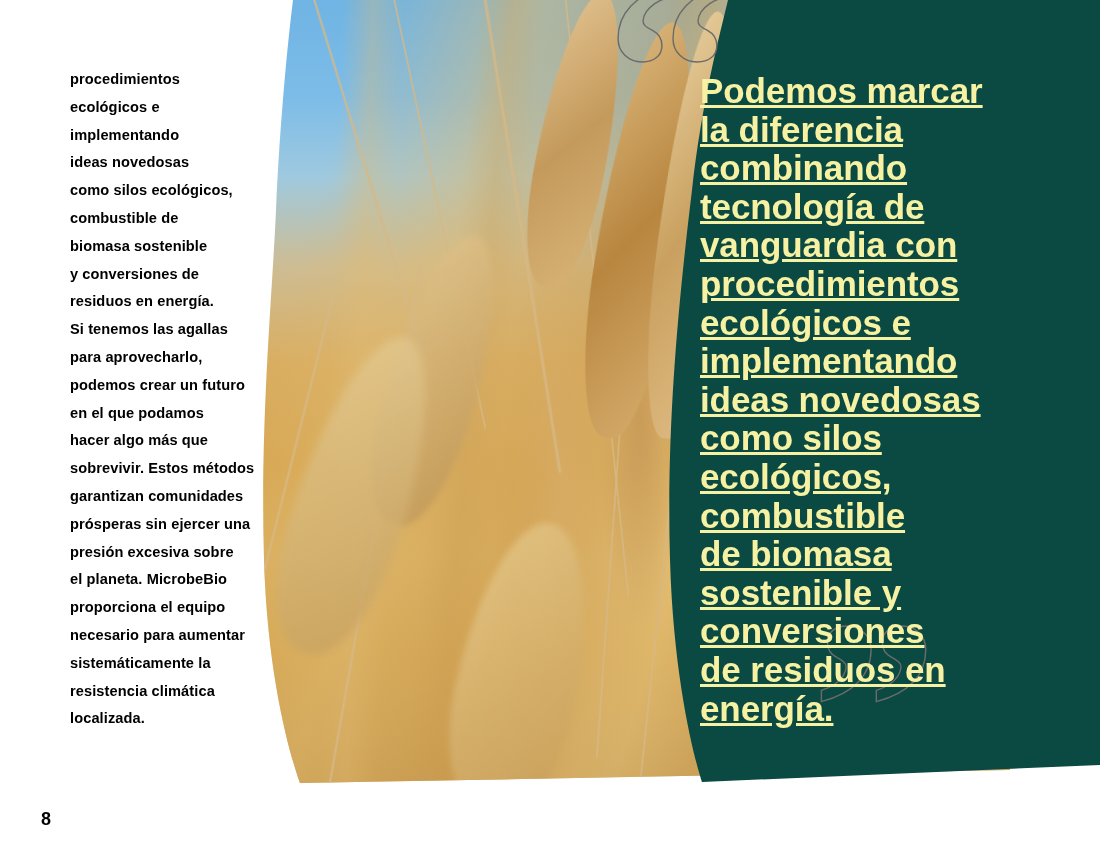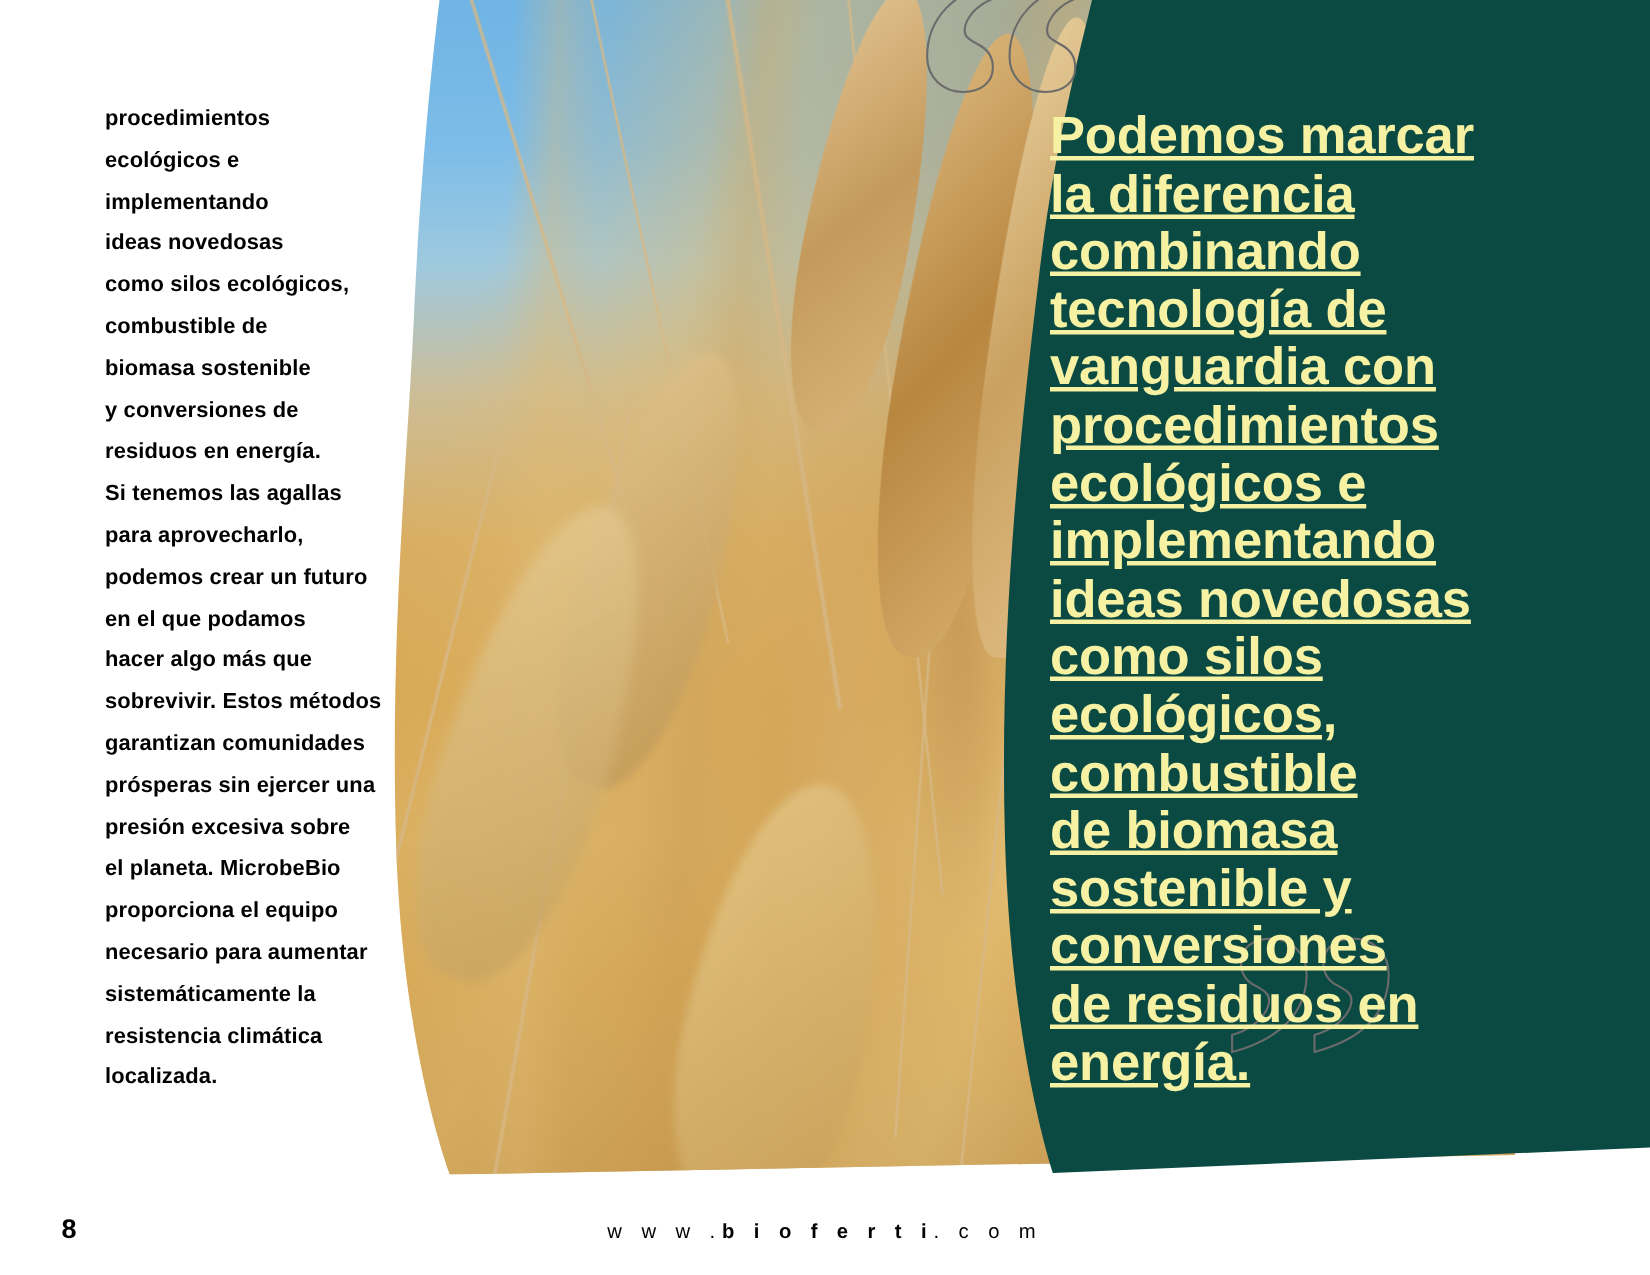"w w w .b i" div.website { html: <div><span>w w w .</span><span>b i o f e r t i</span><span>. c o m</span></div> -> none }
